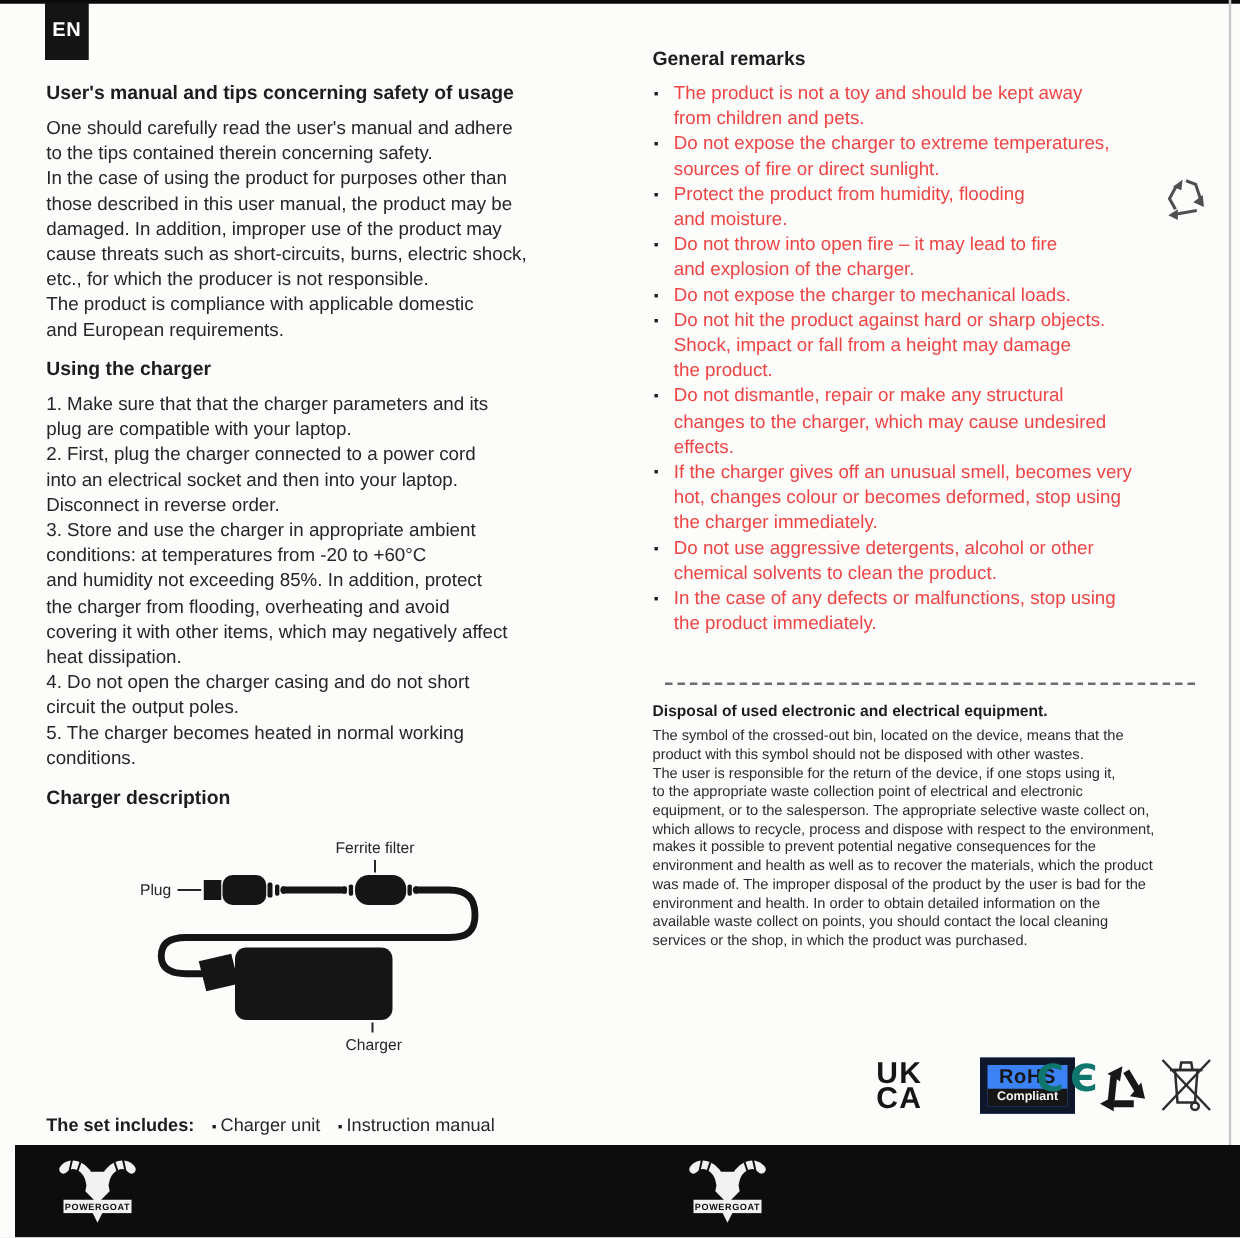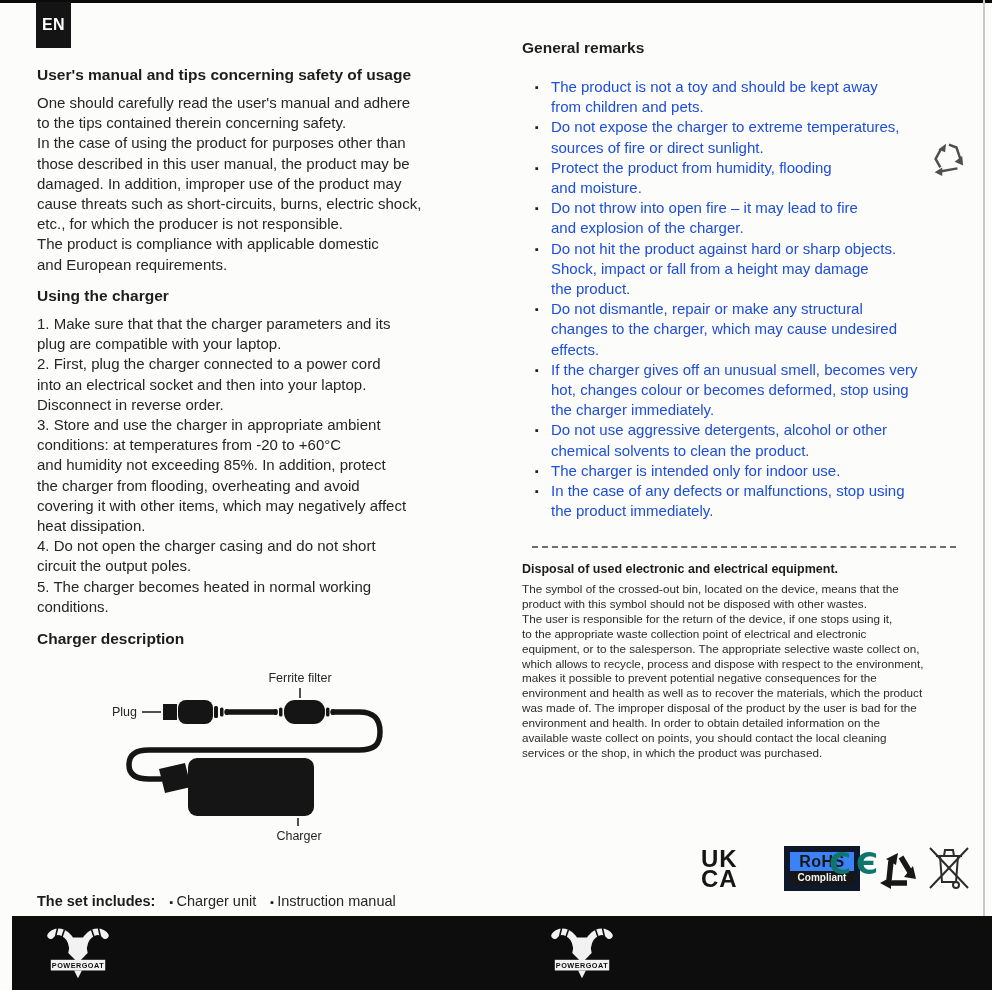"The product is not a" .remark-list { color: #1d4ed8 -> #ef4444; margin: 12px -> 0 }
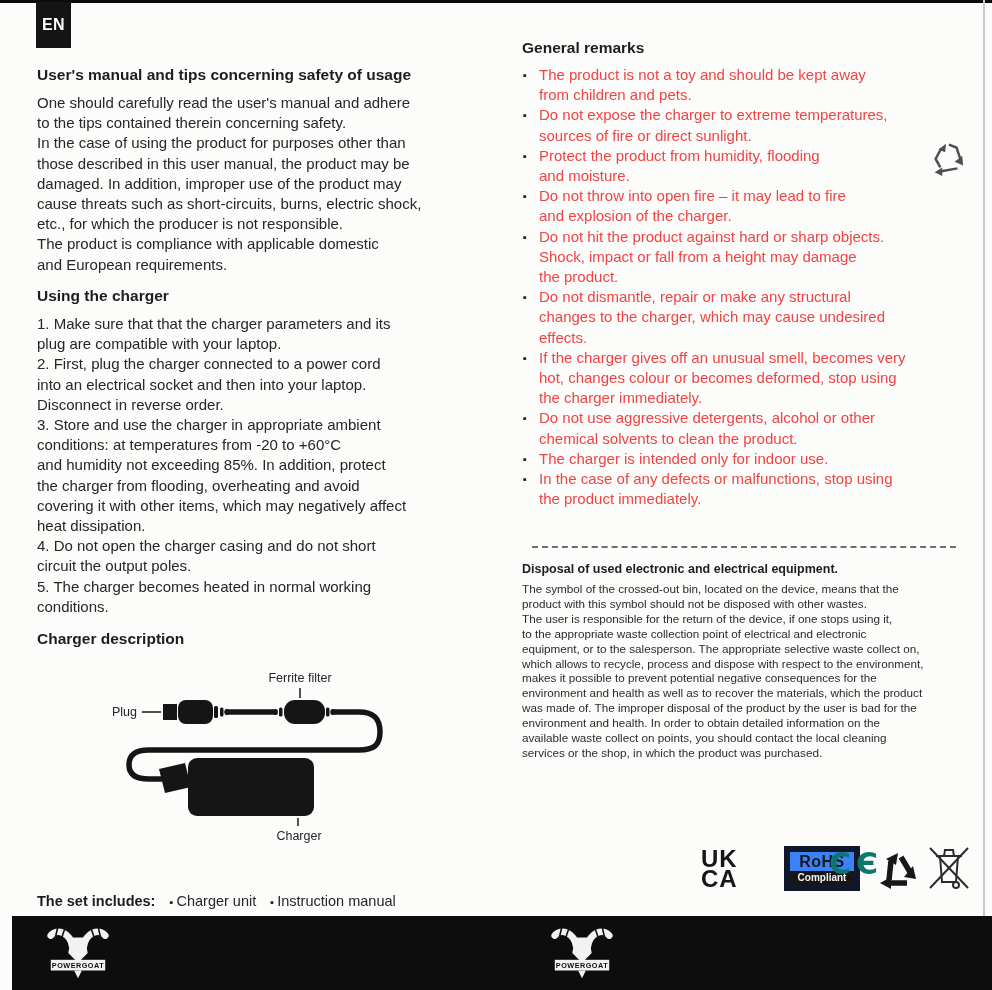"Do not expose the charger to mechanical" li { html: none -> <li>Do not expose the charger to mechanical loads.</li> }
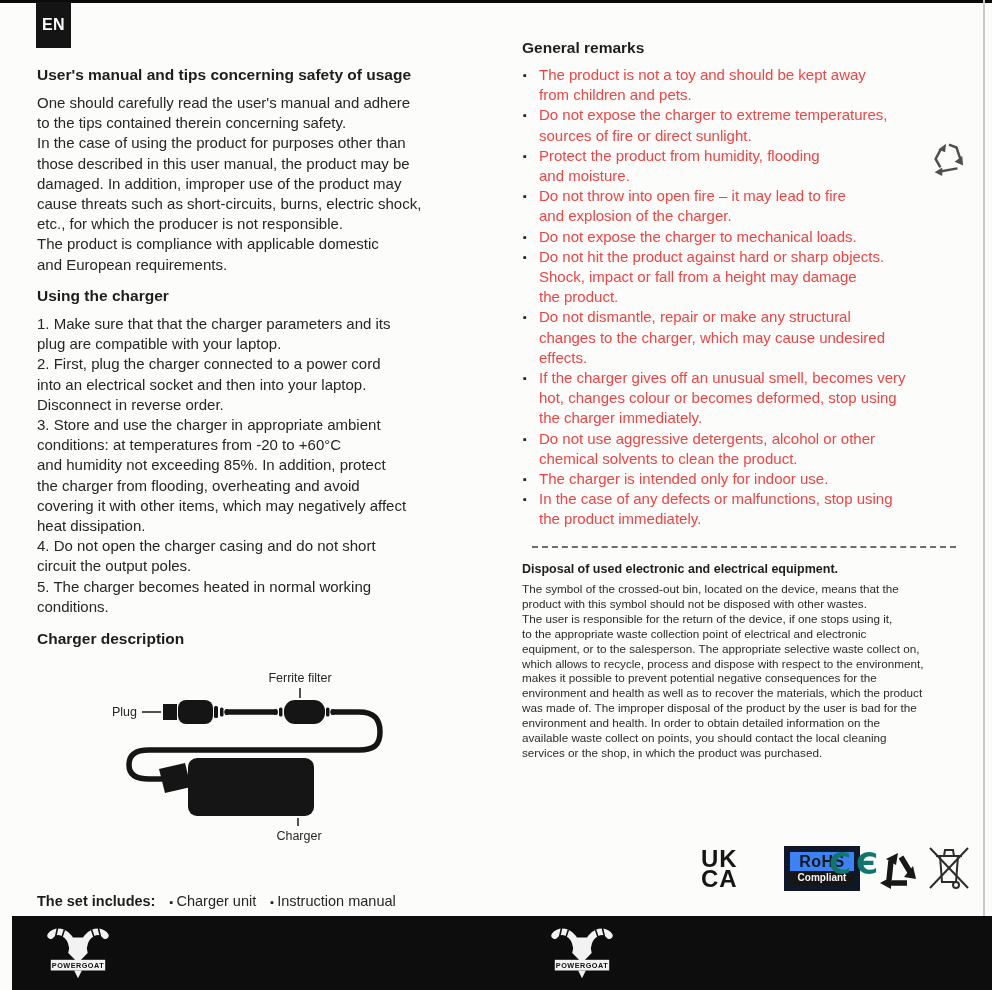"The charger is intended only" li { html: <li>The charger is intended only for indoor use.</li> -> none }
